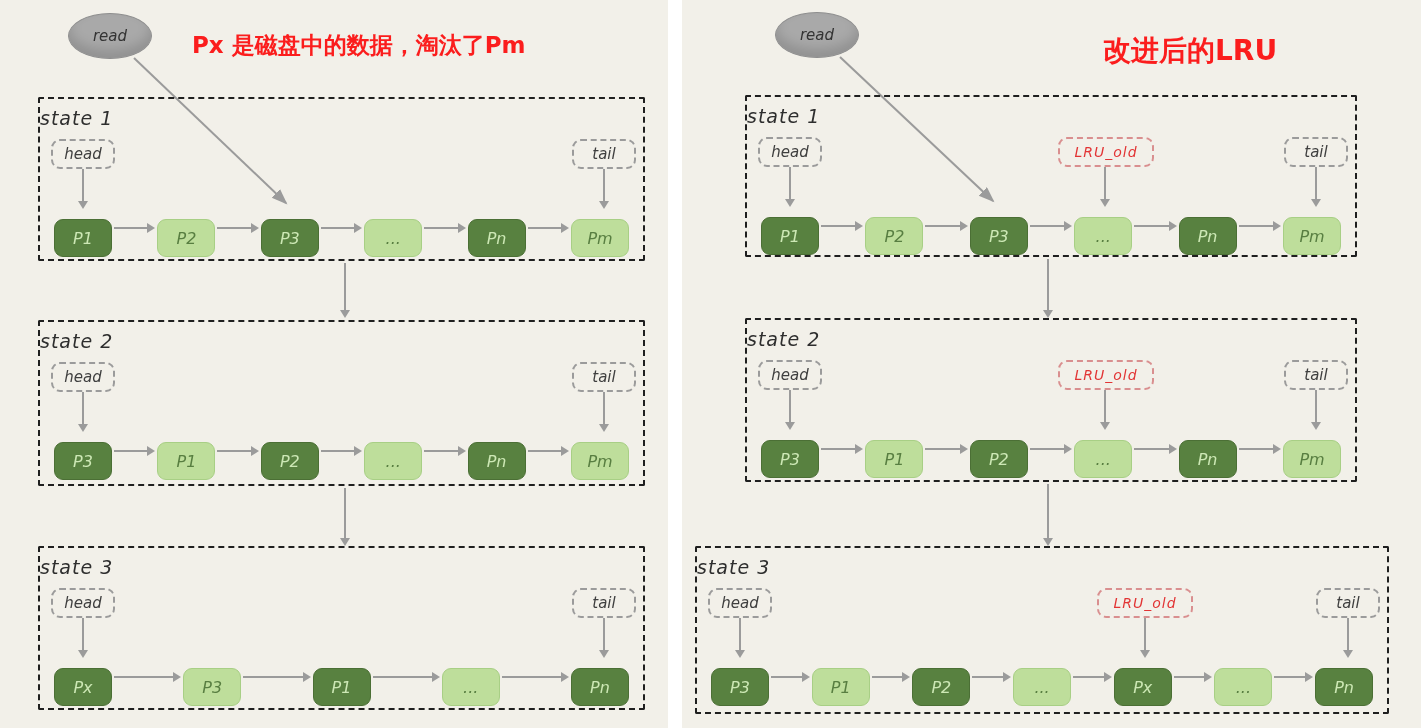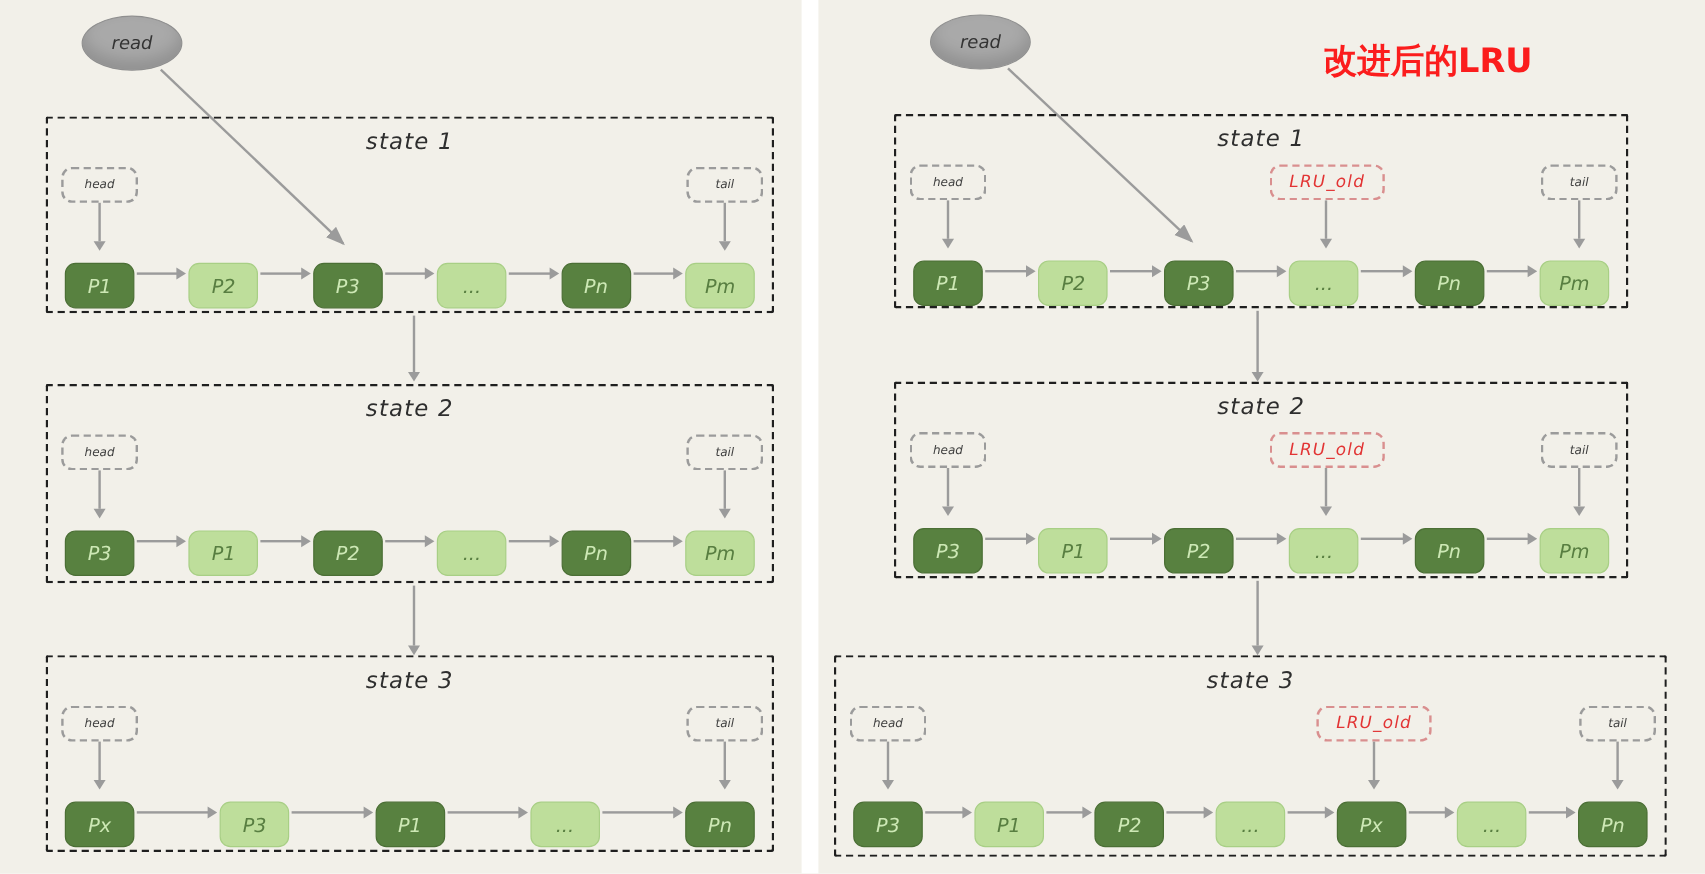"Px 是磁盘中的数据，淘汰了Pm" div.title { html: none -> <div>Px 是磁盘中的数据，淘汰了Pm</div> }
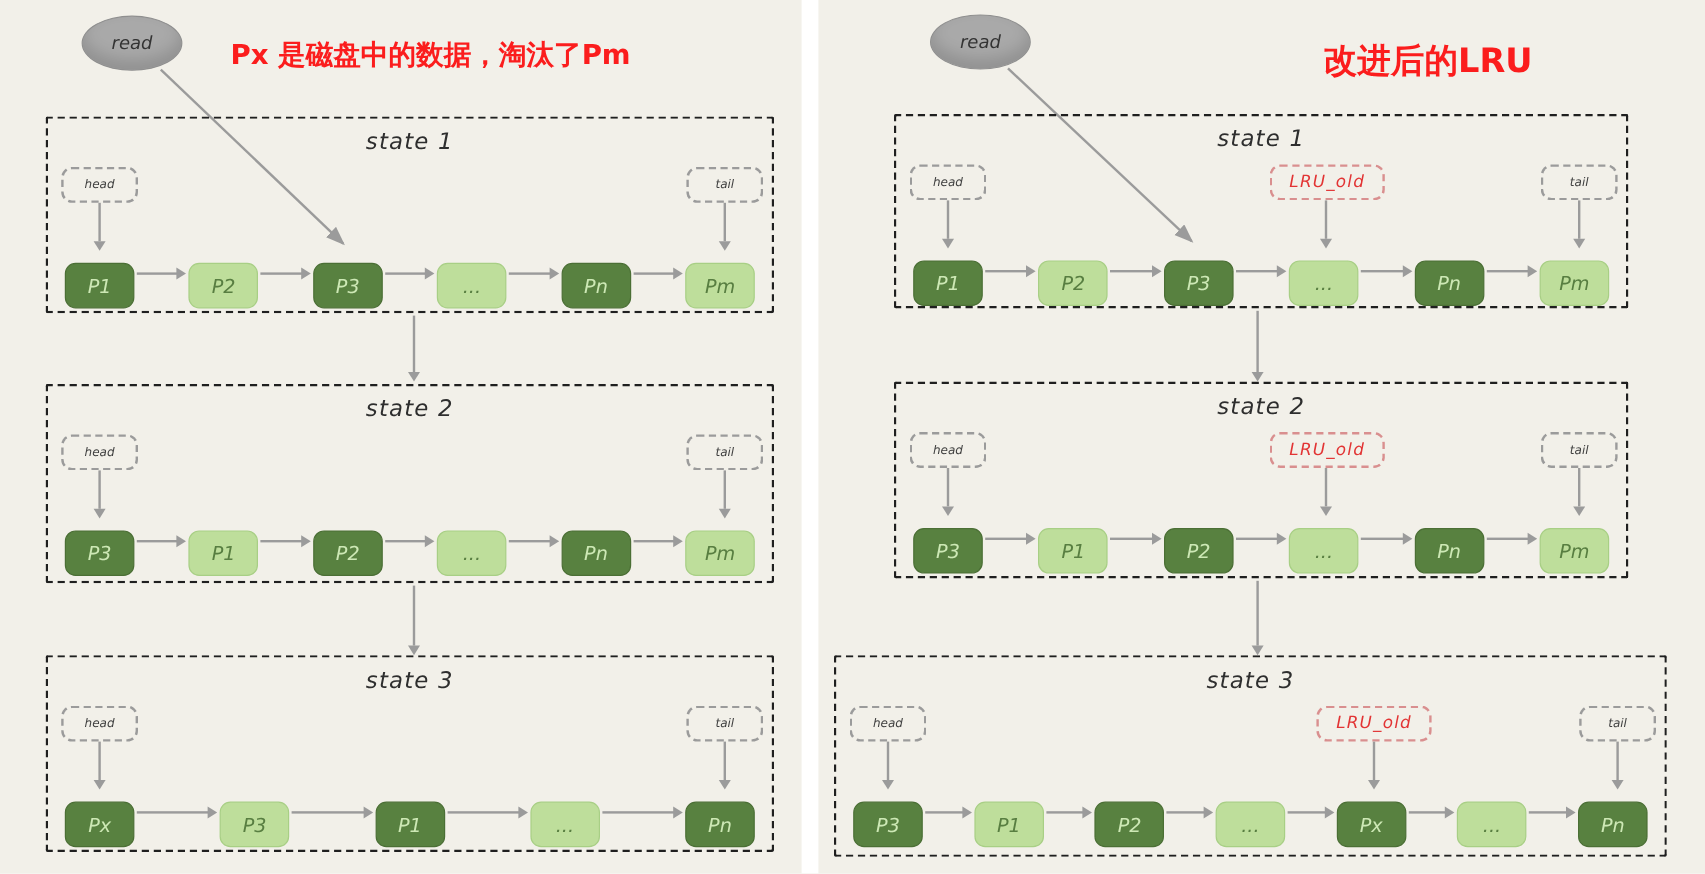"state 1" .state-label { text-align: center -> left }
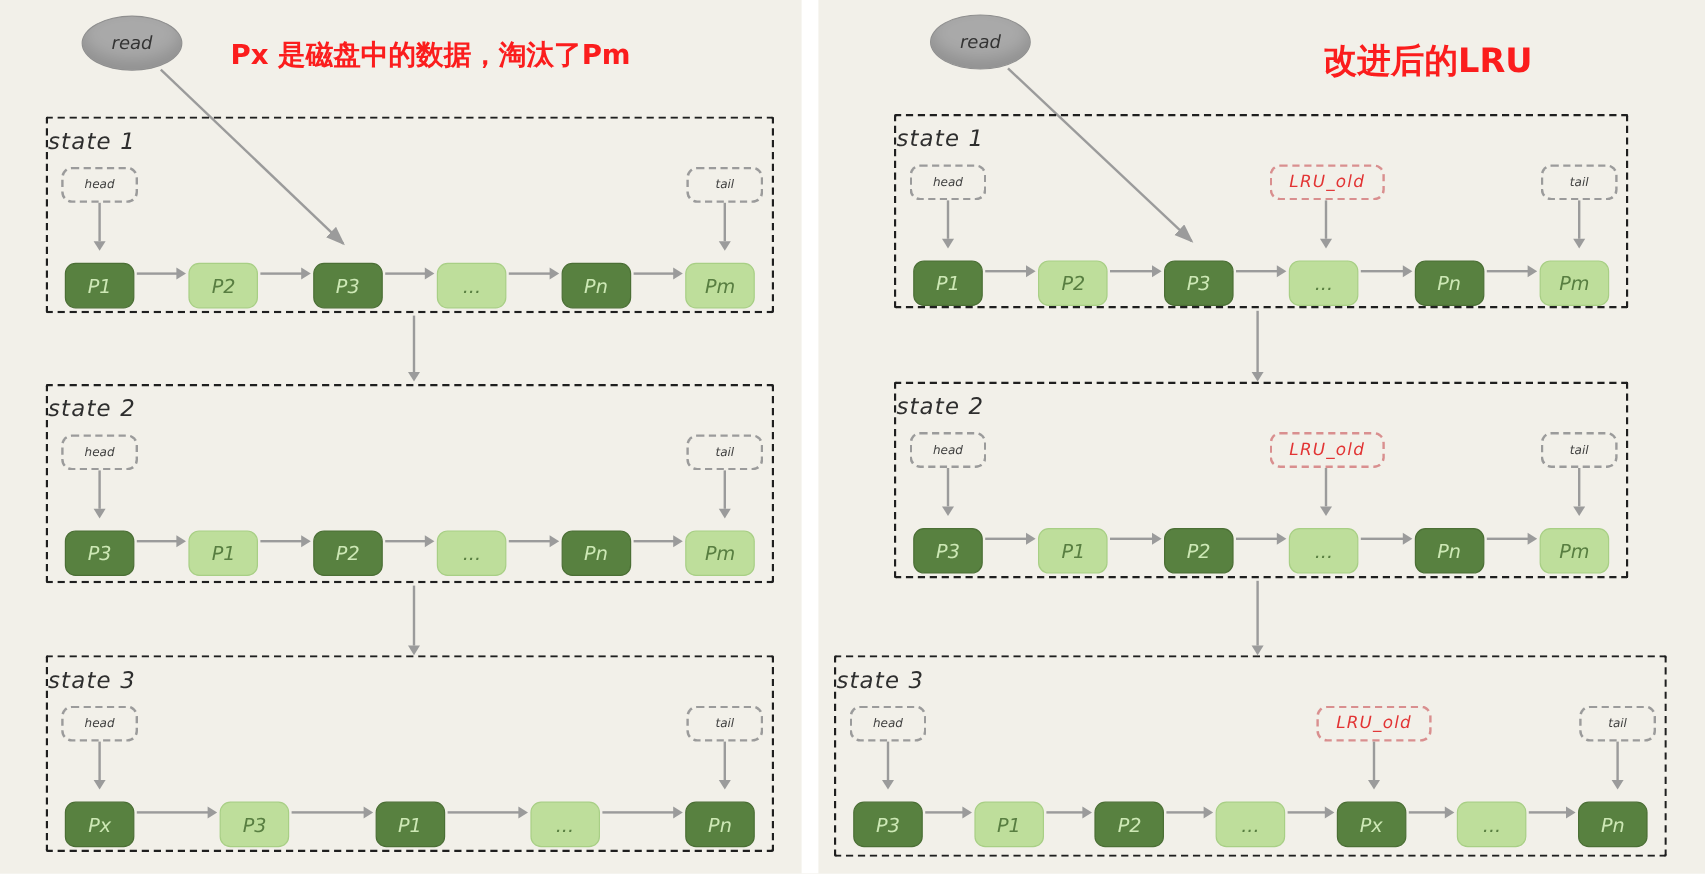"head" .ptr { font-size: 10px -> 15px }
